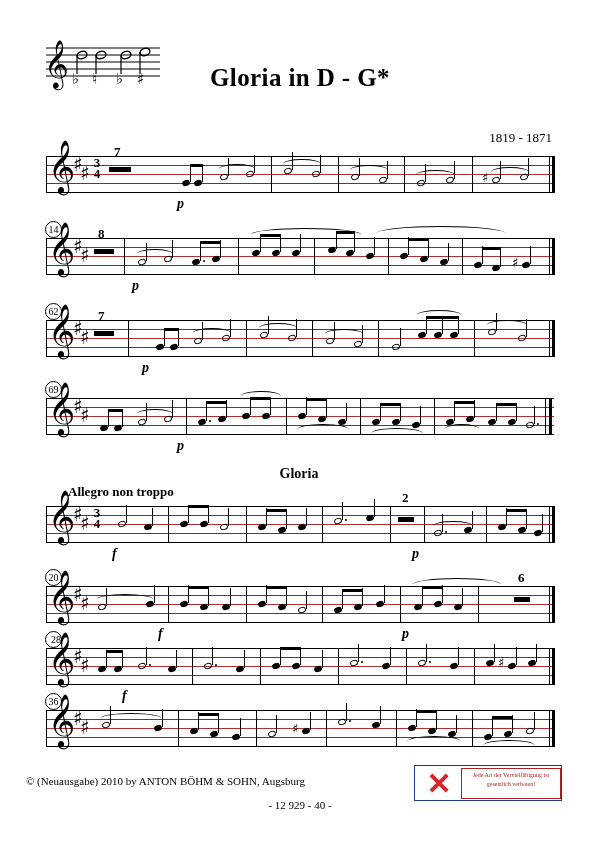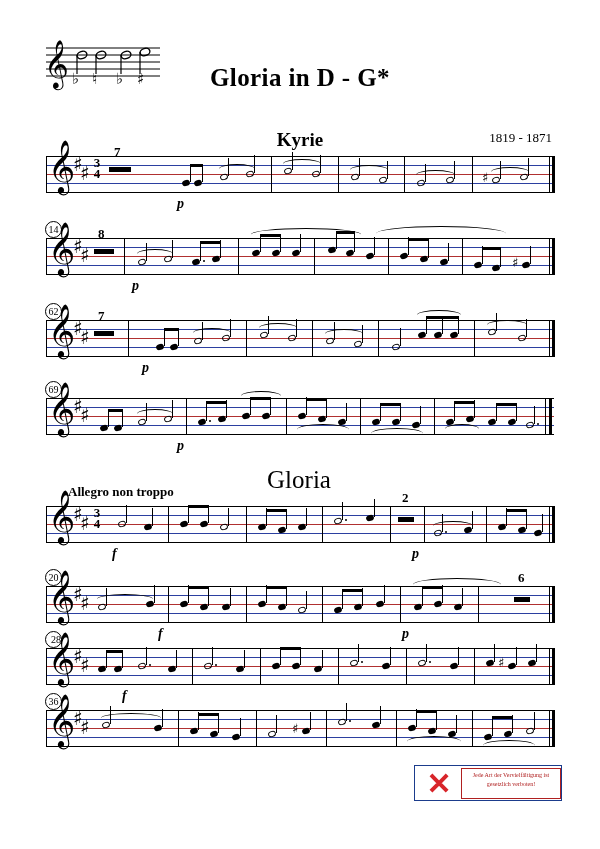"Kyrie" div.movement-kyrie { html: <div>Kyrie</div> -> none }
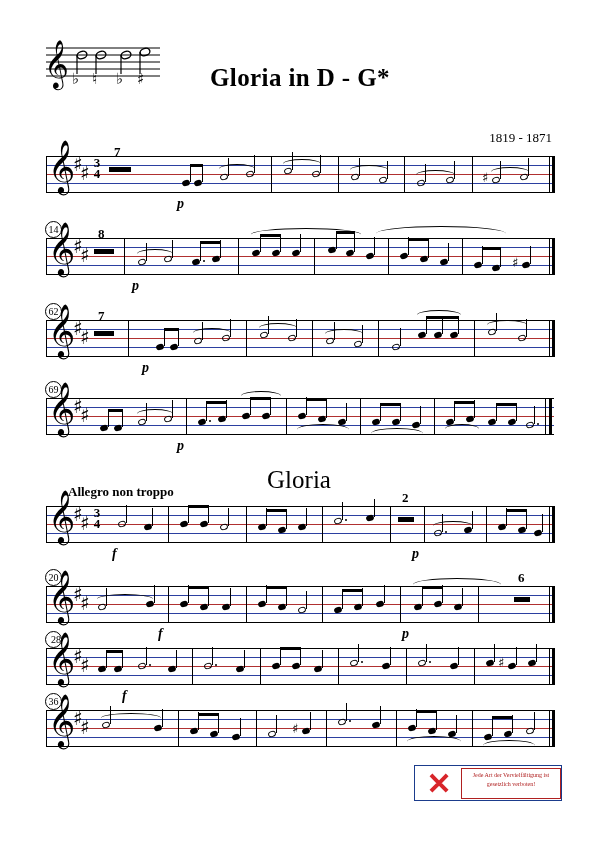"Gloria" .movement-gloria { font-size: 25px -> 14px; font-weight: normal -> bold }
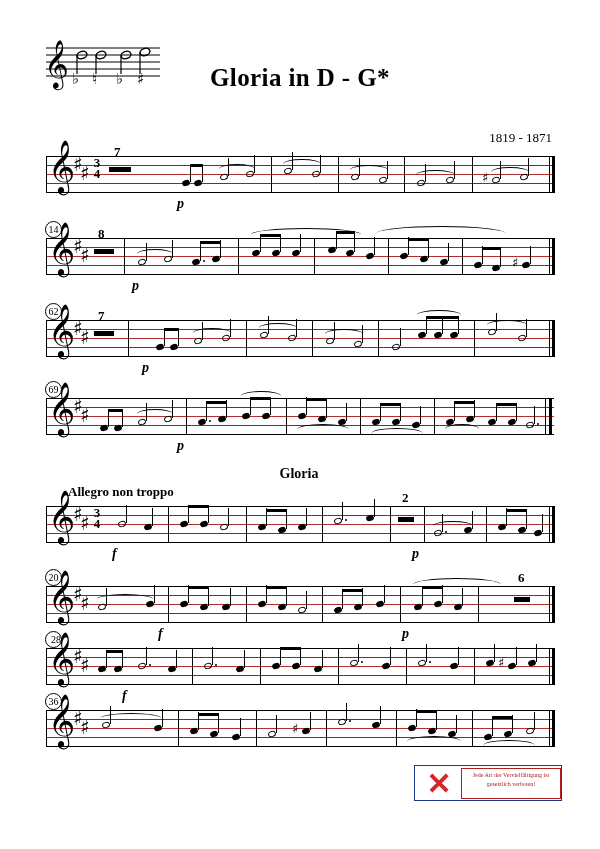"© (Neuausgabe) 2010 by ANTON" div.copyright { html: none -> <div>© (Neuausgabe) 2010 by ANTON BÖHM &amp; SOHN, Augsburg</div> }
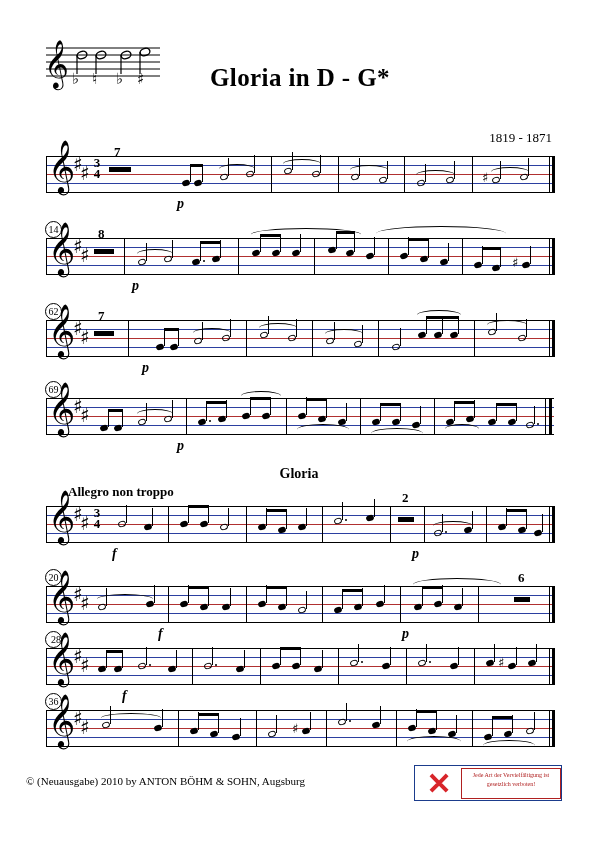"- 12 929 - 40" div.plate { html: none -> <div>- 12 929 - 40 -</div> }
